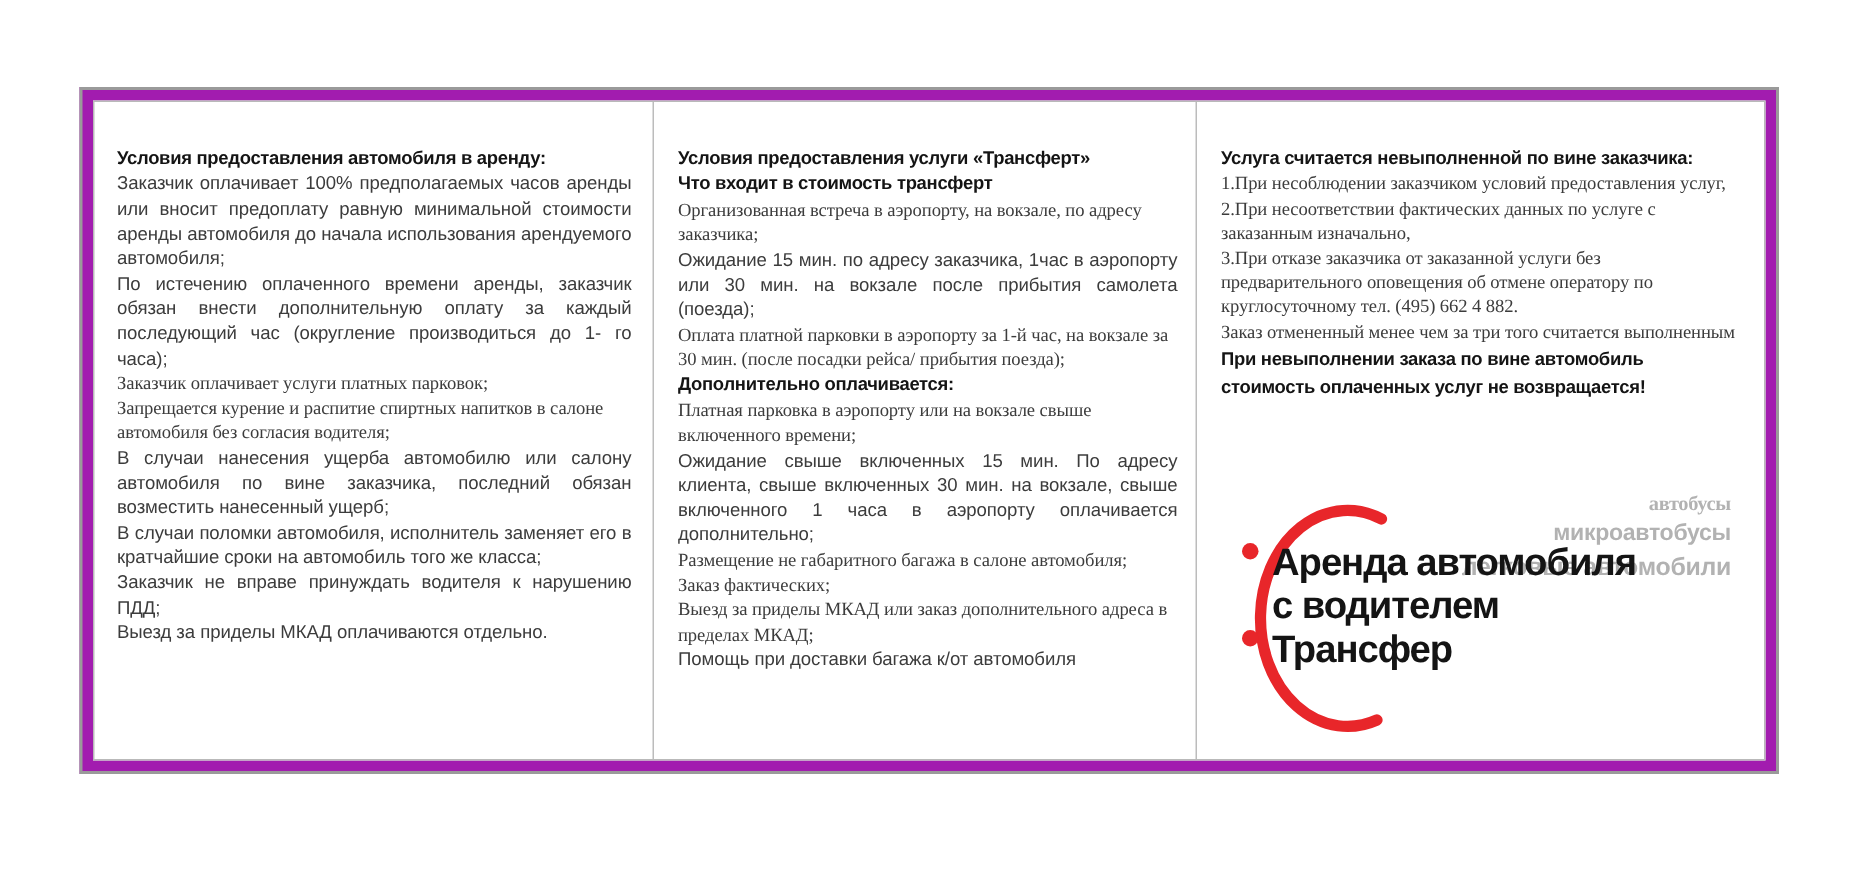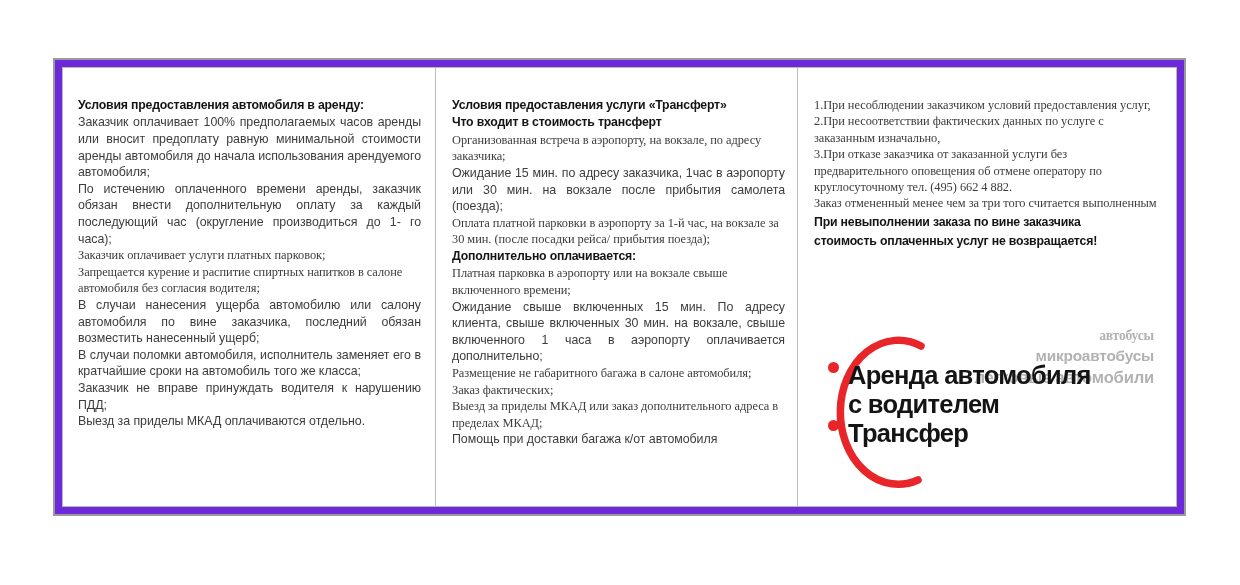"Условия предоставления автомобиля в" #flyer-frame { background: #6d28d9 -> #a21caf }
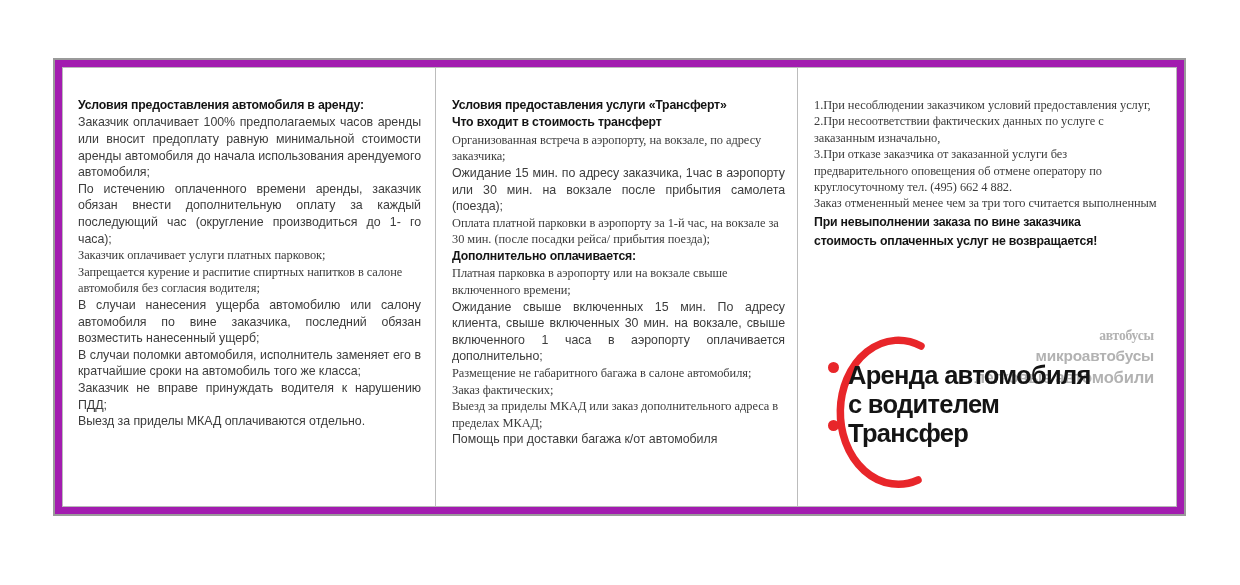"Услуга считается невыполненной по вине" div.heading { html: none -> <div>Услуга считается невыполненной по вине заказчика:</div> }
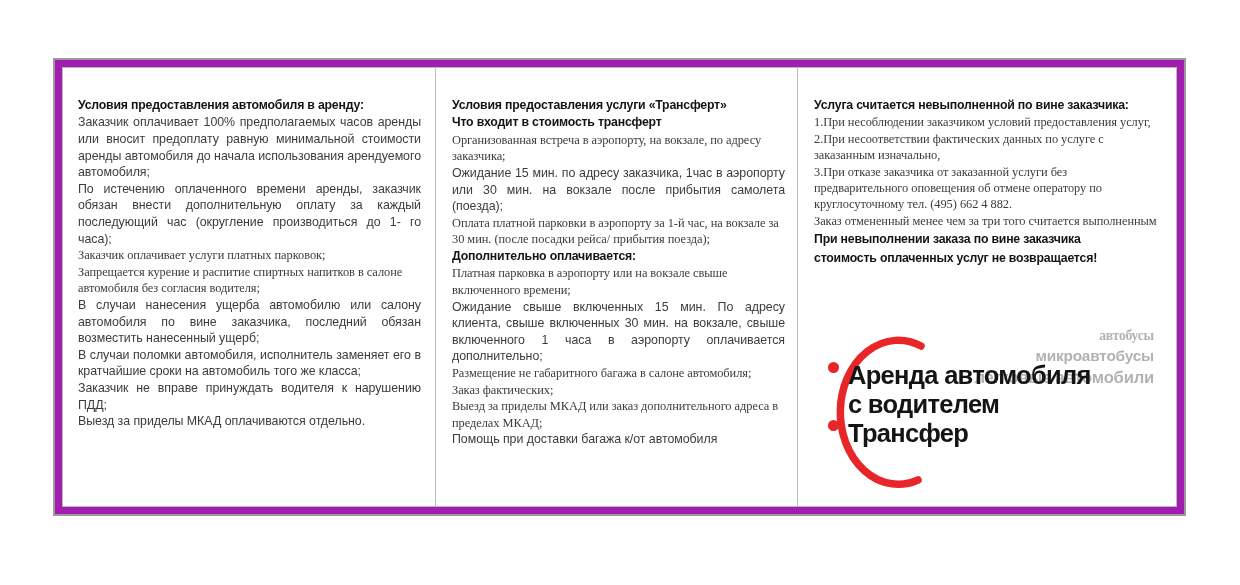"При невыполнении заказа по вине" div.closing { text: заказчика -> автомобиль }
